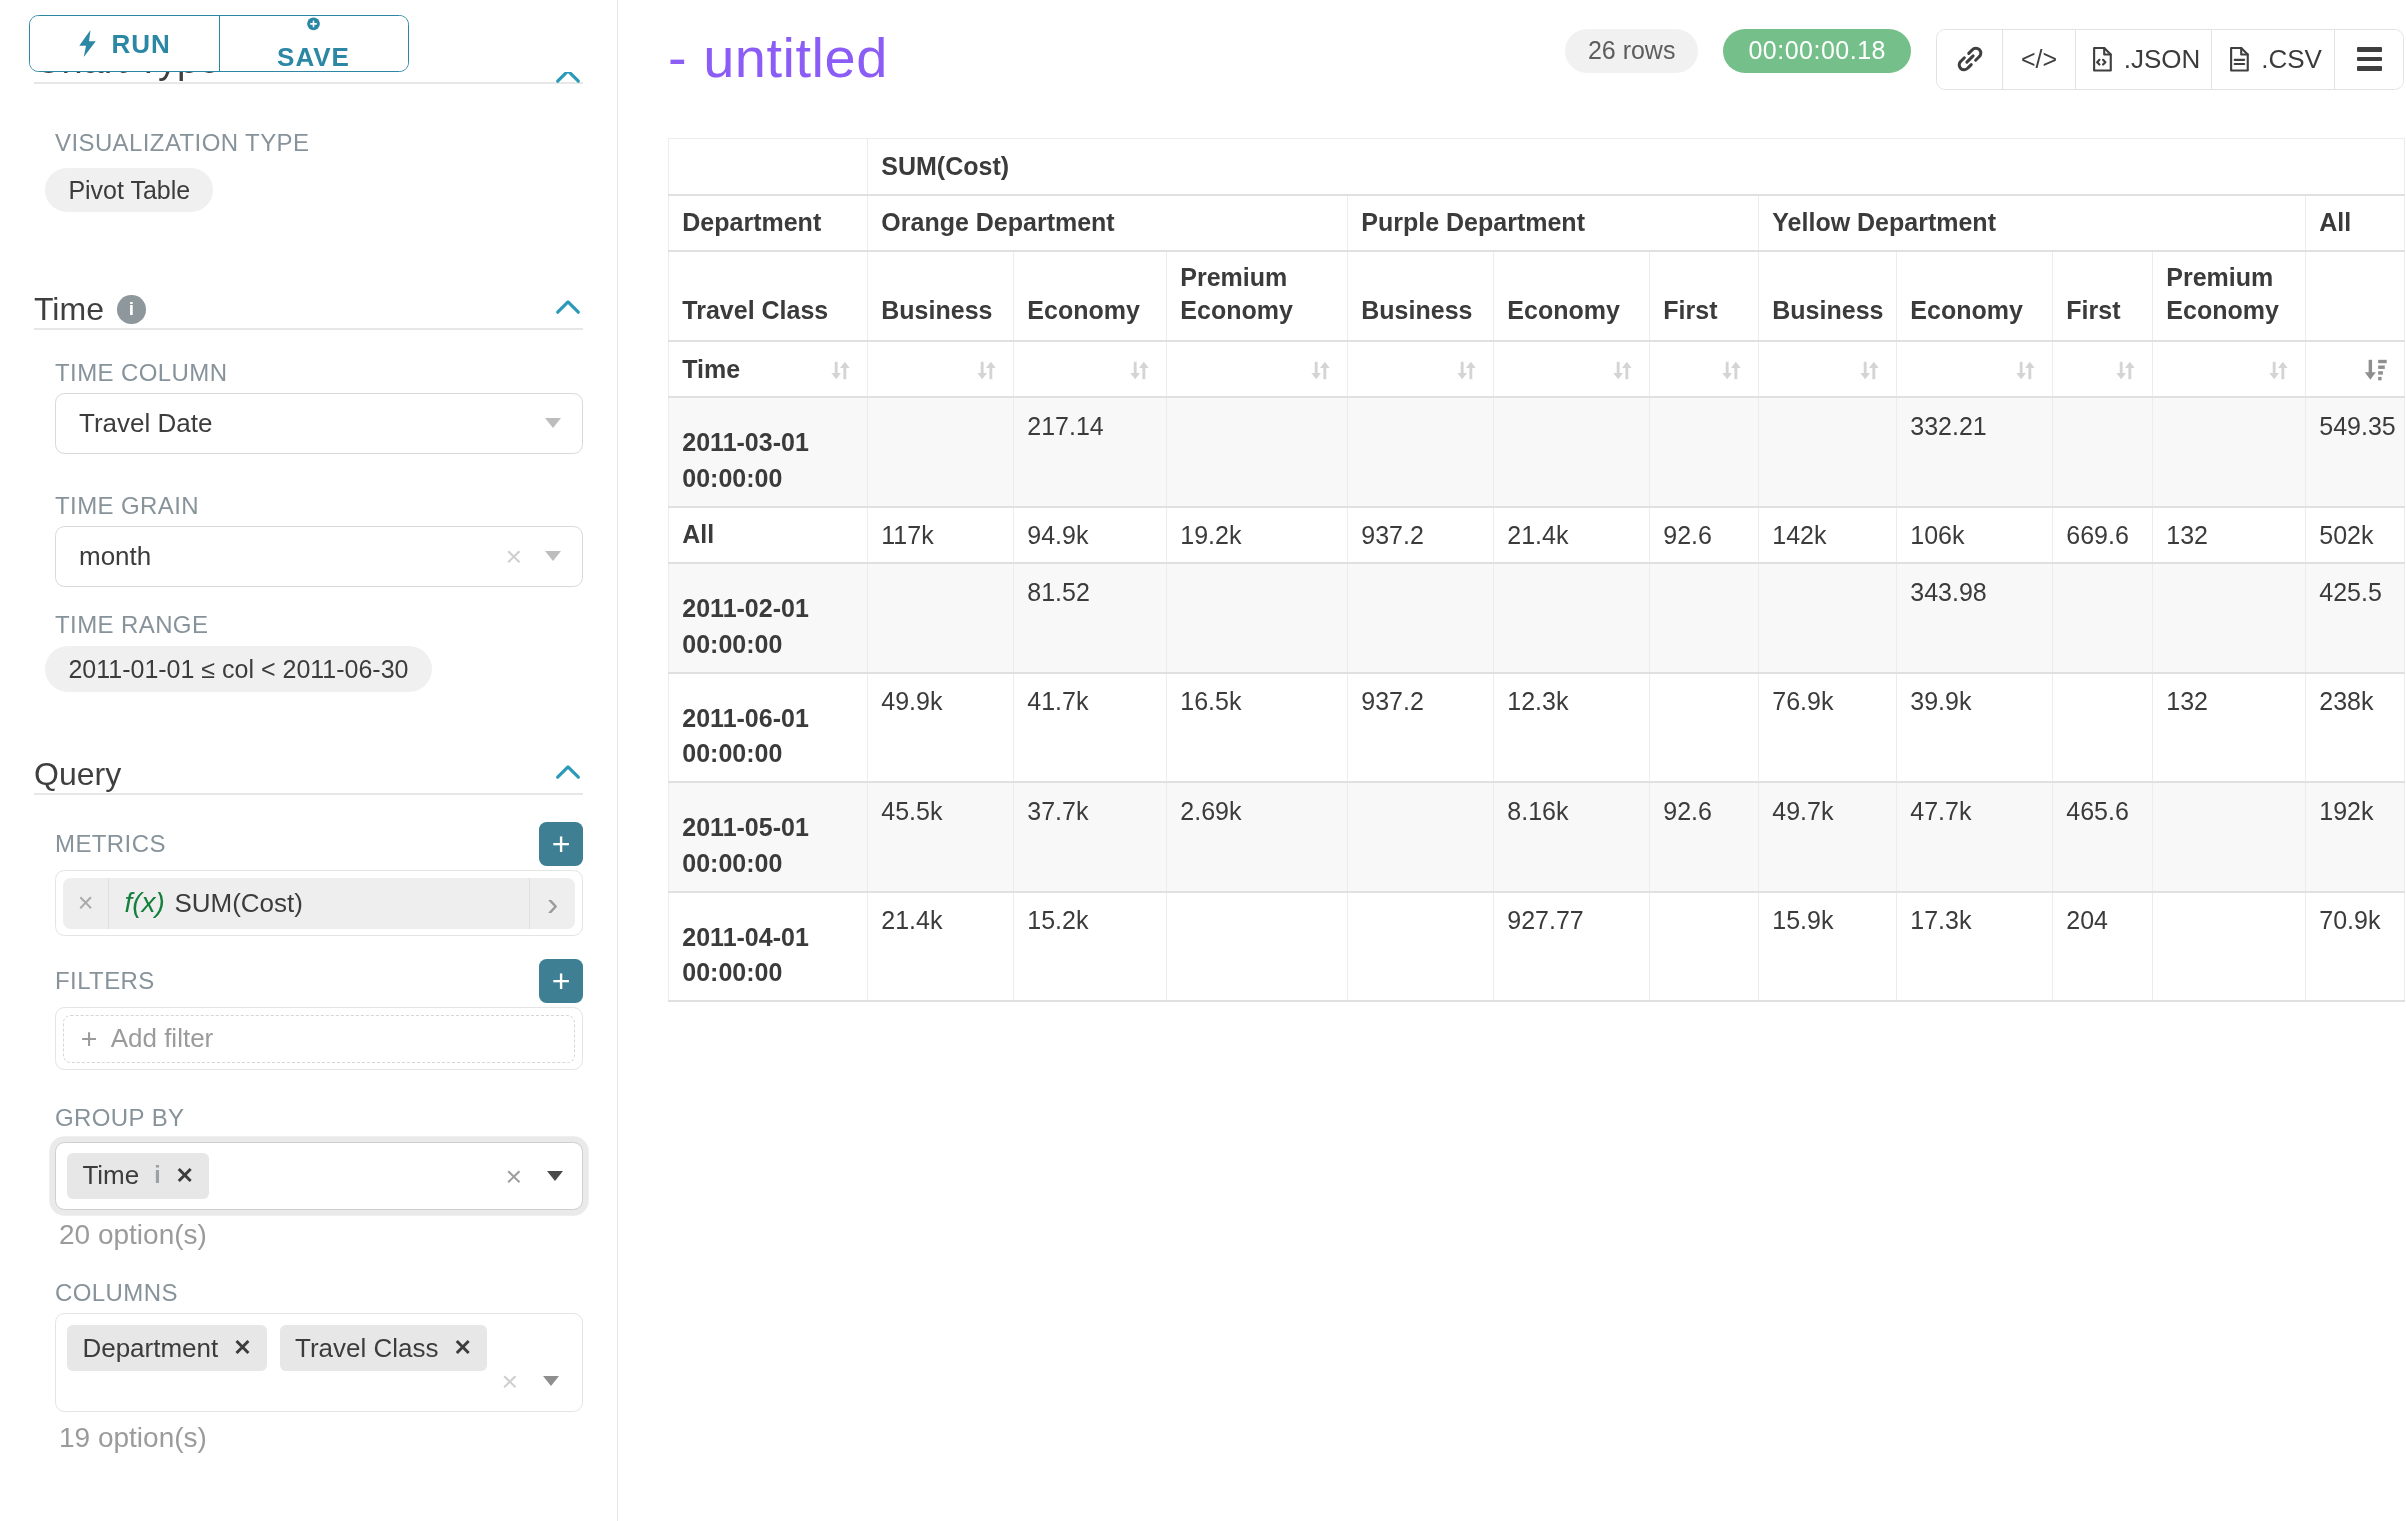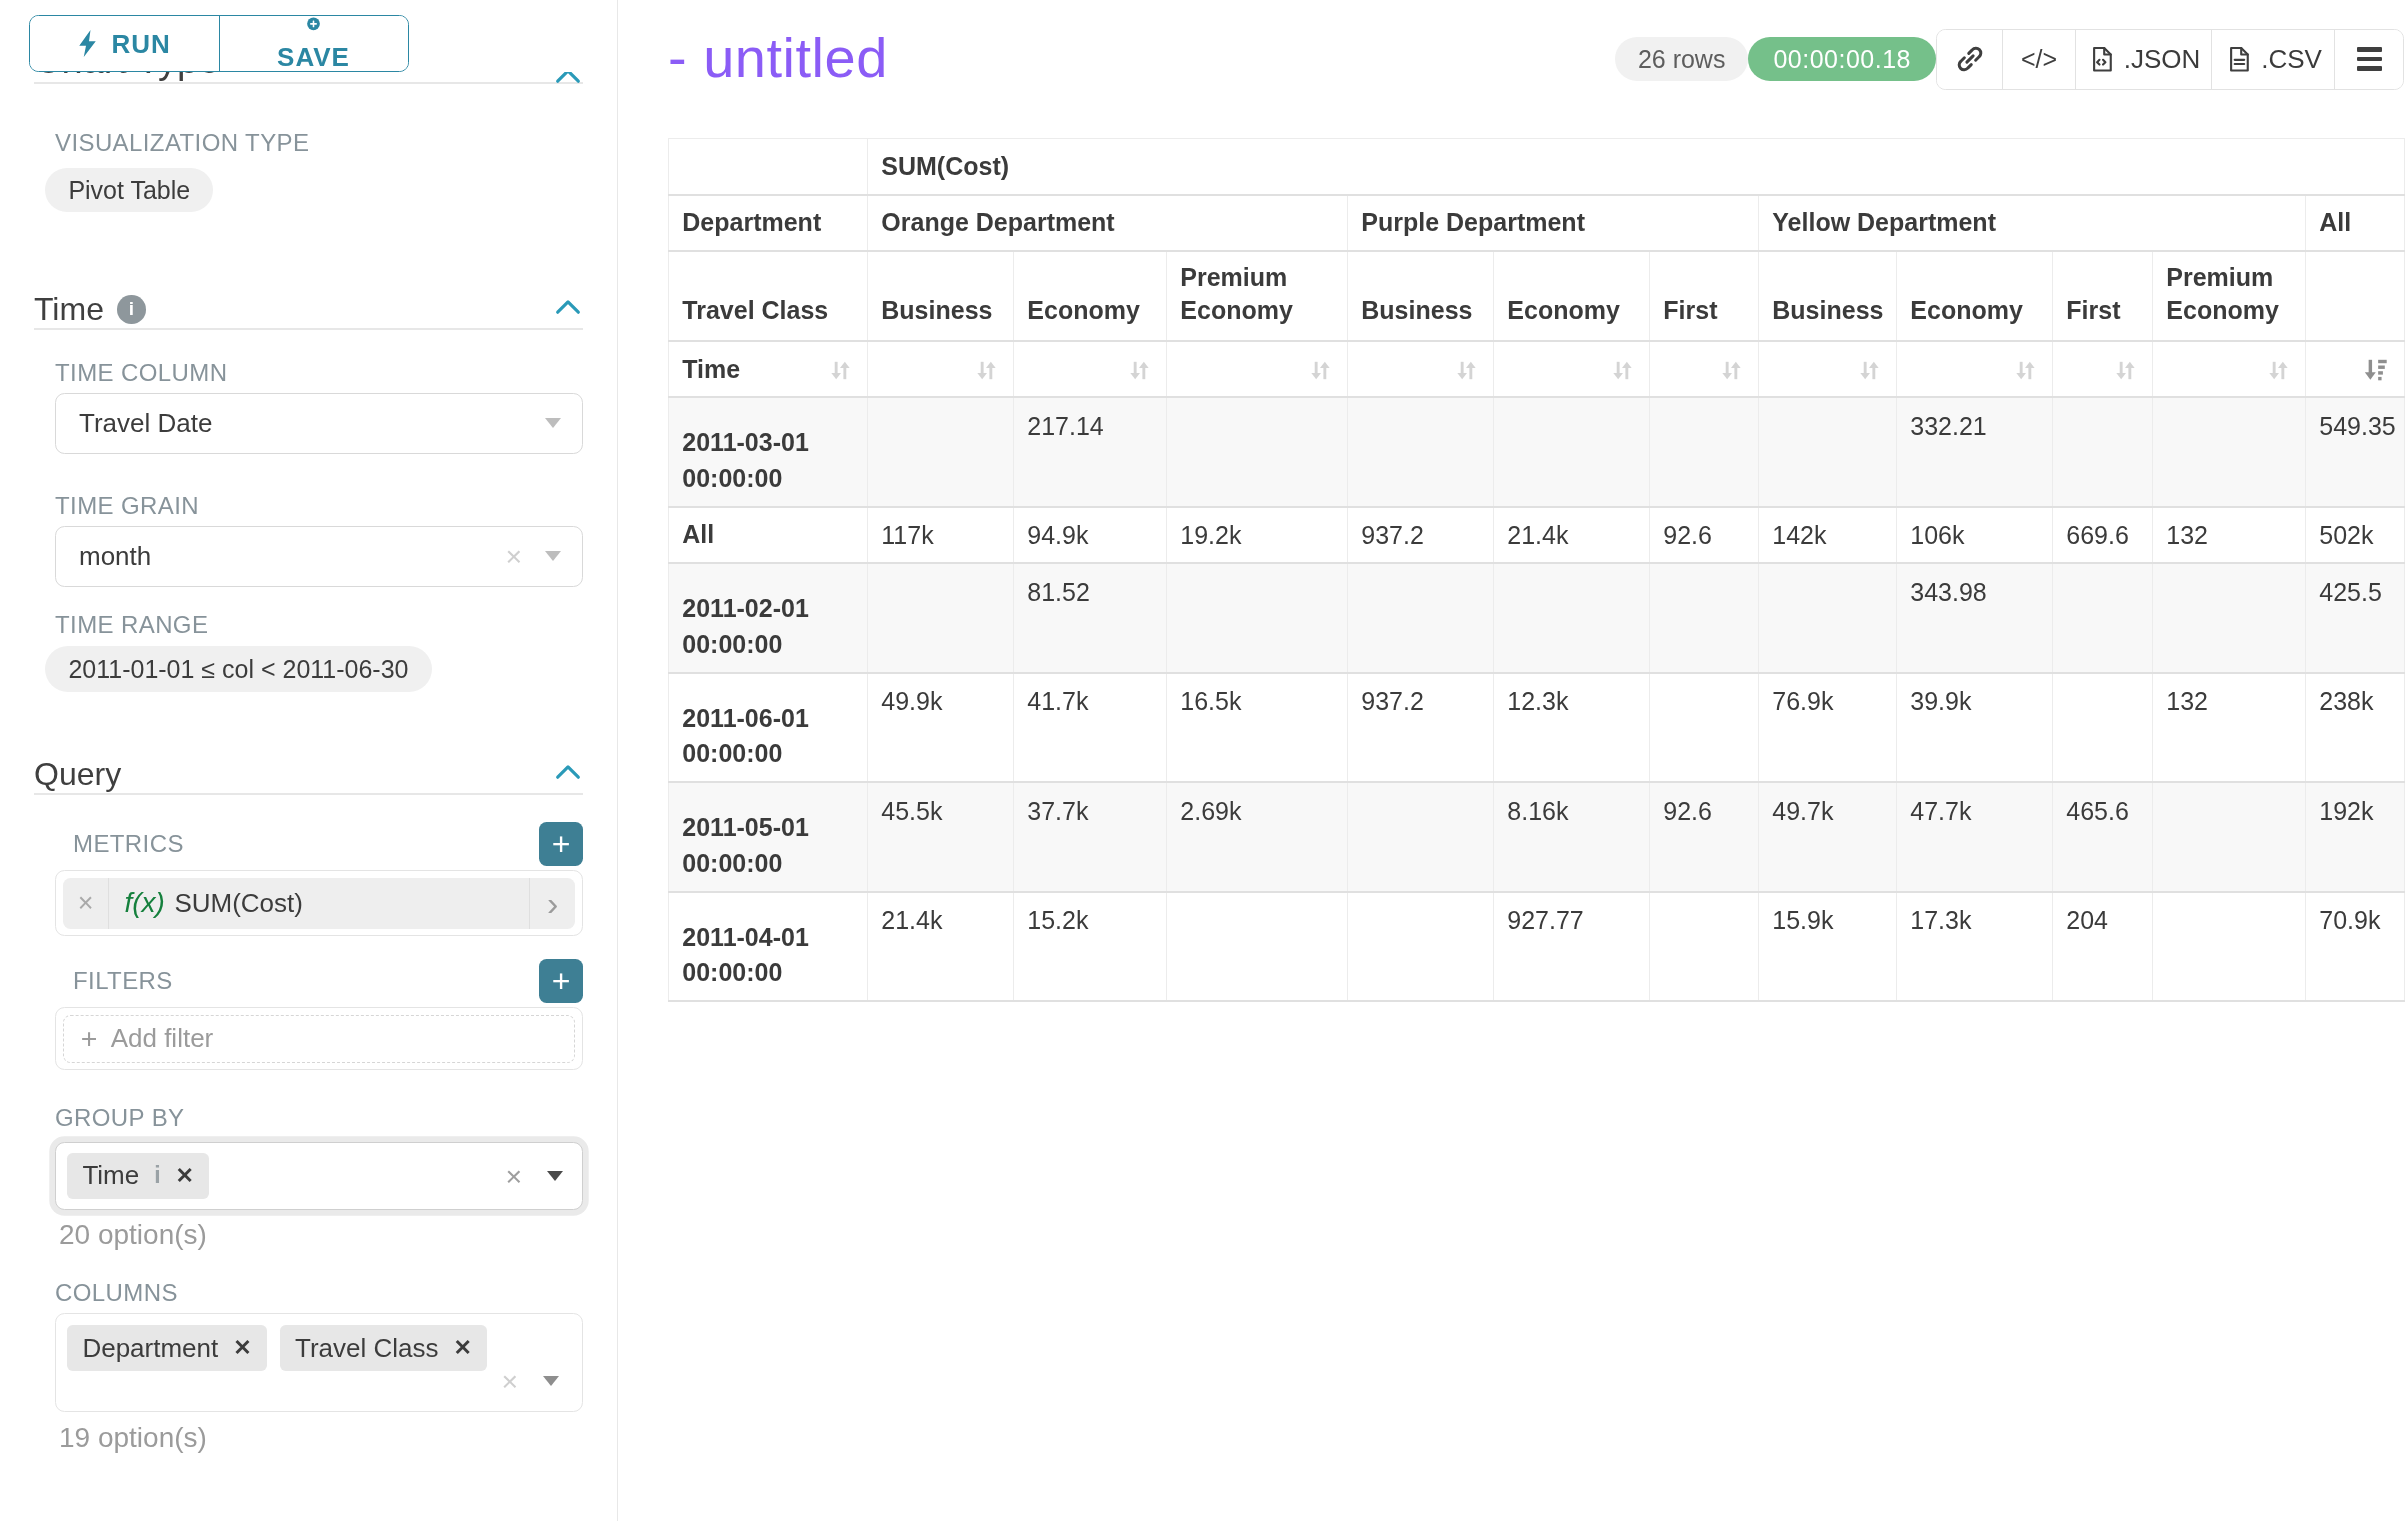"26 rows" .hdr-right { align-items: center -> flex-start; gap: 0 -> 25px }
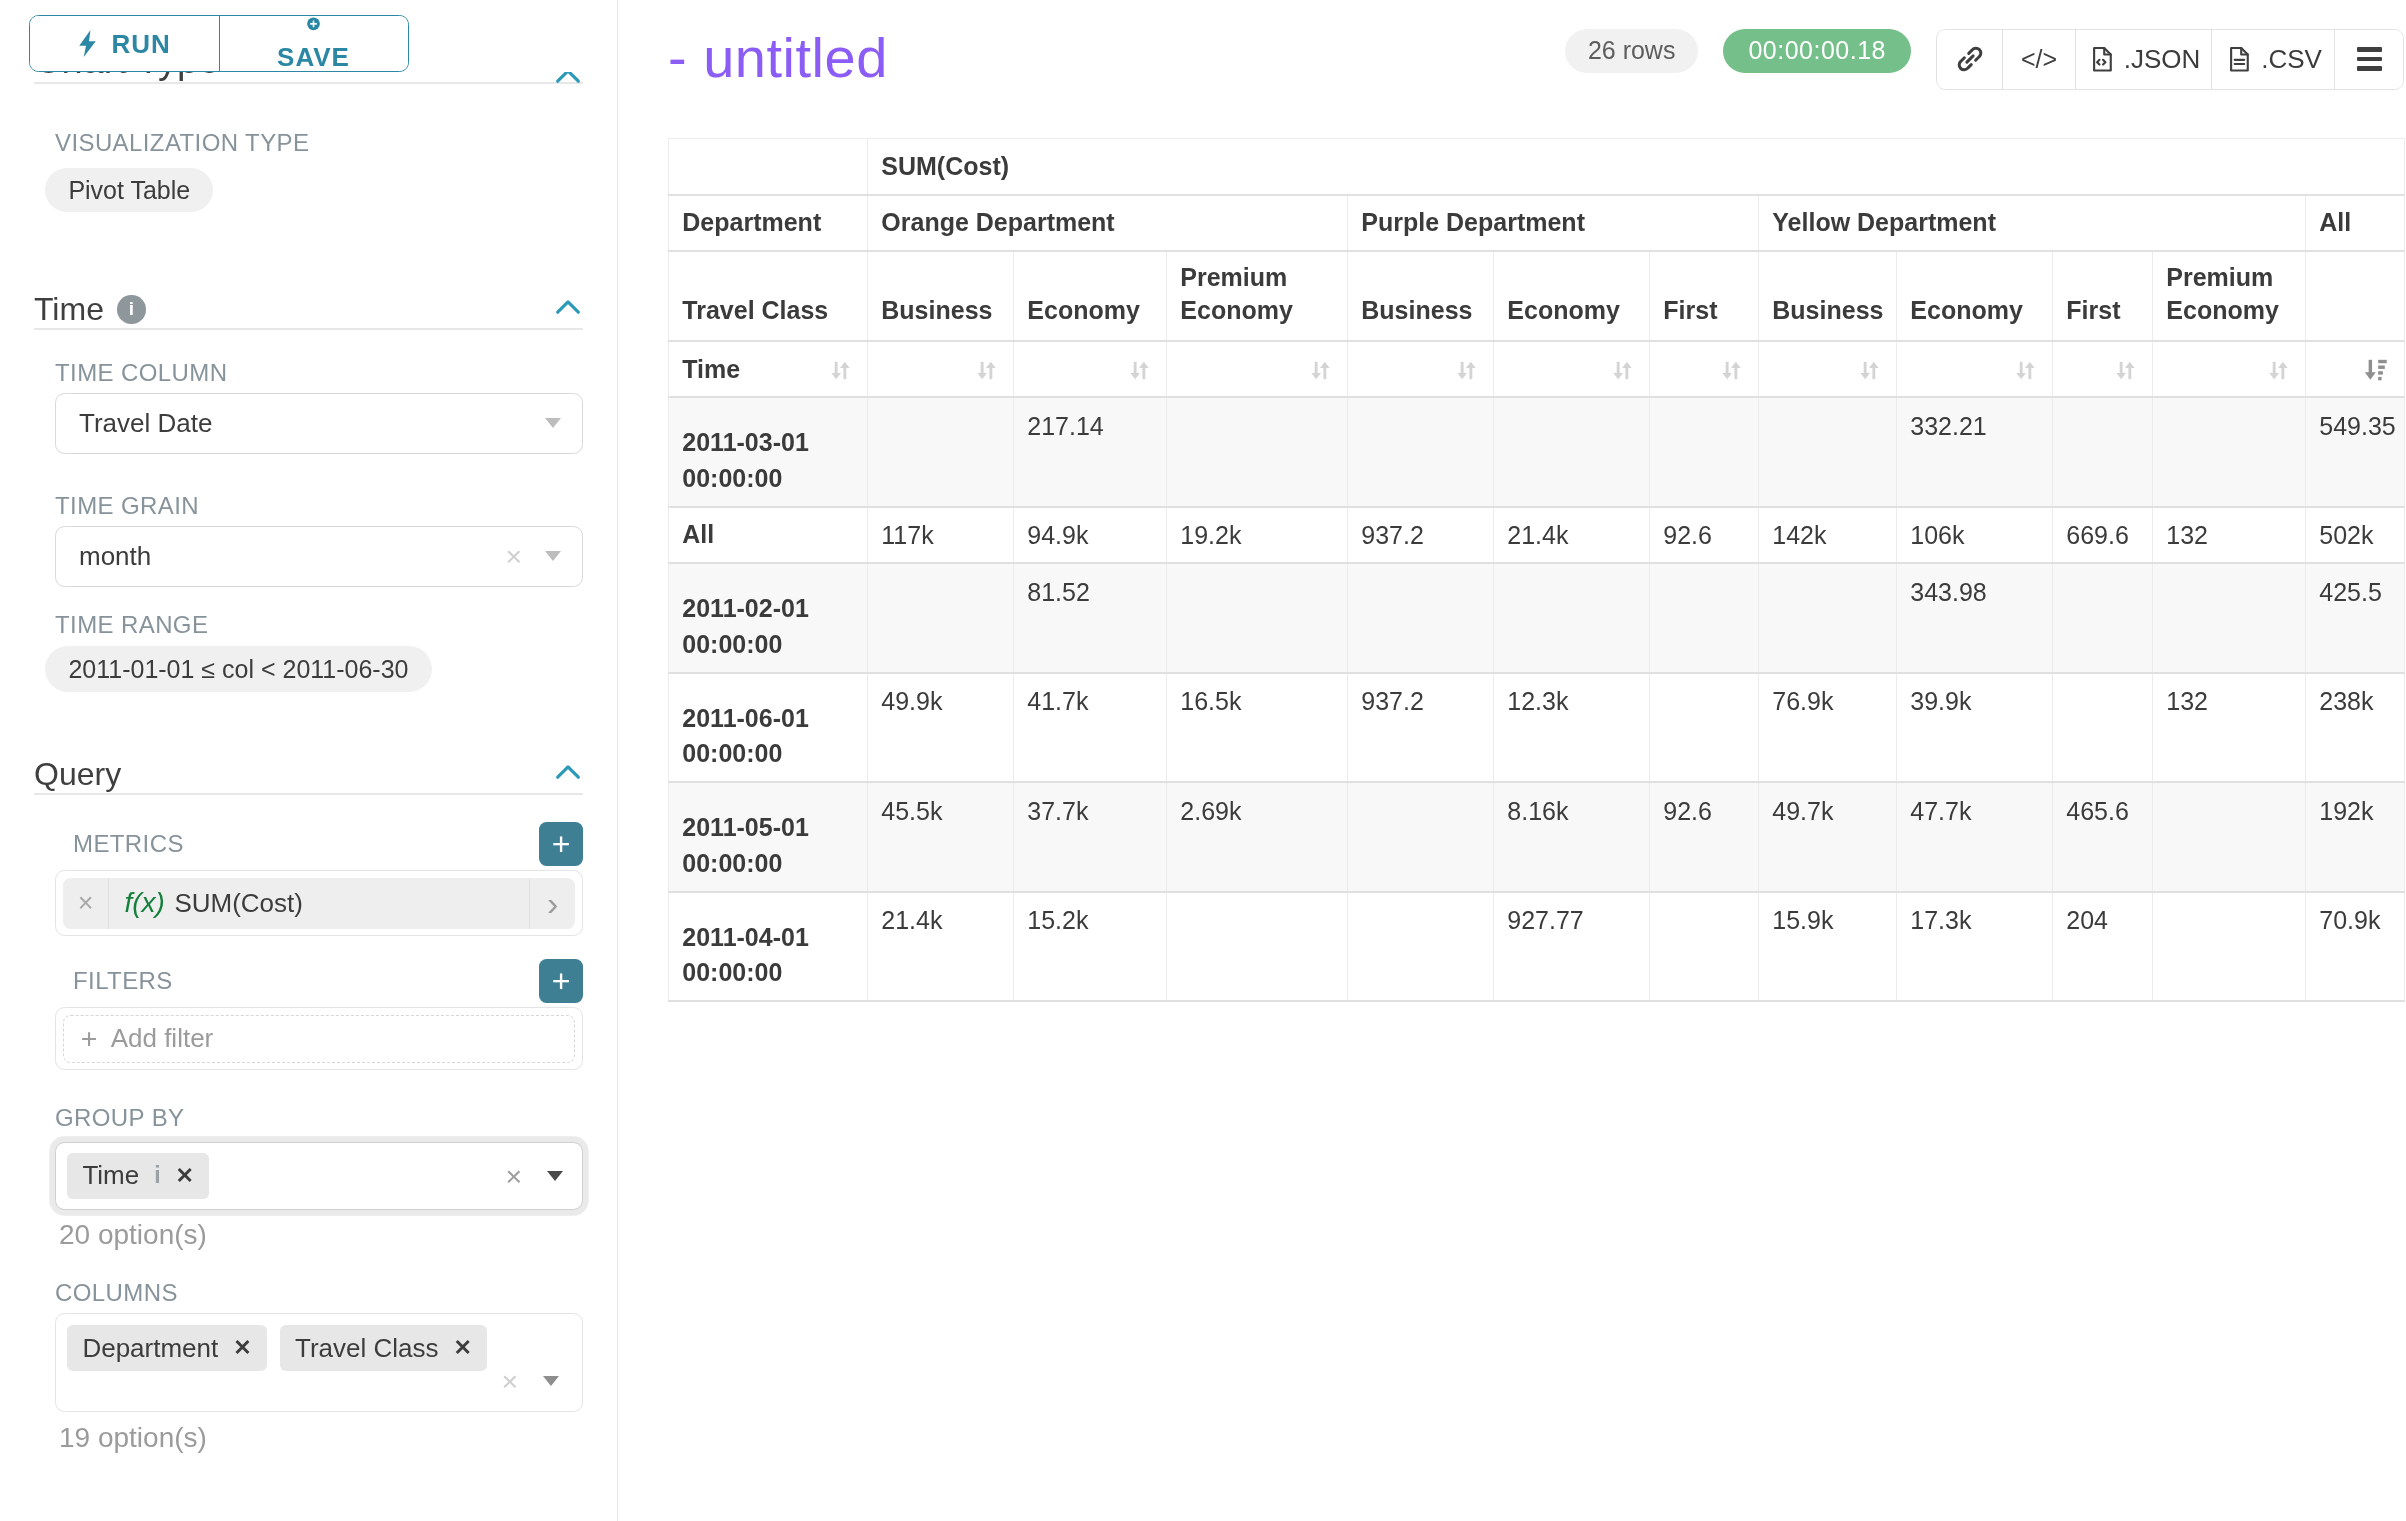"METRICS" .label-row { margin-left: 39px -> 21px }
